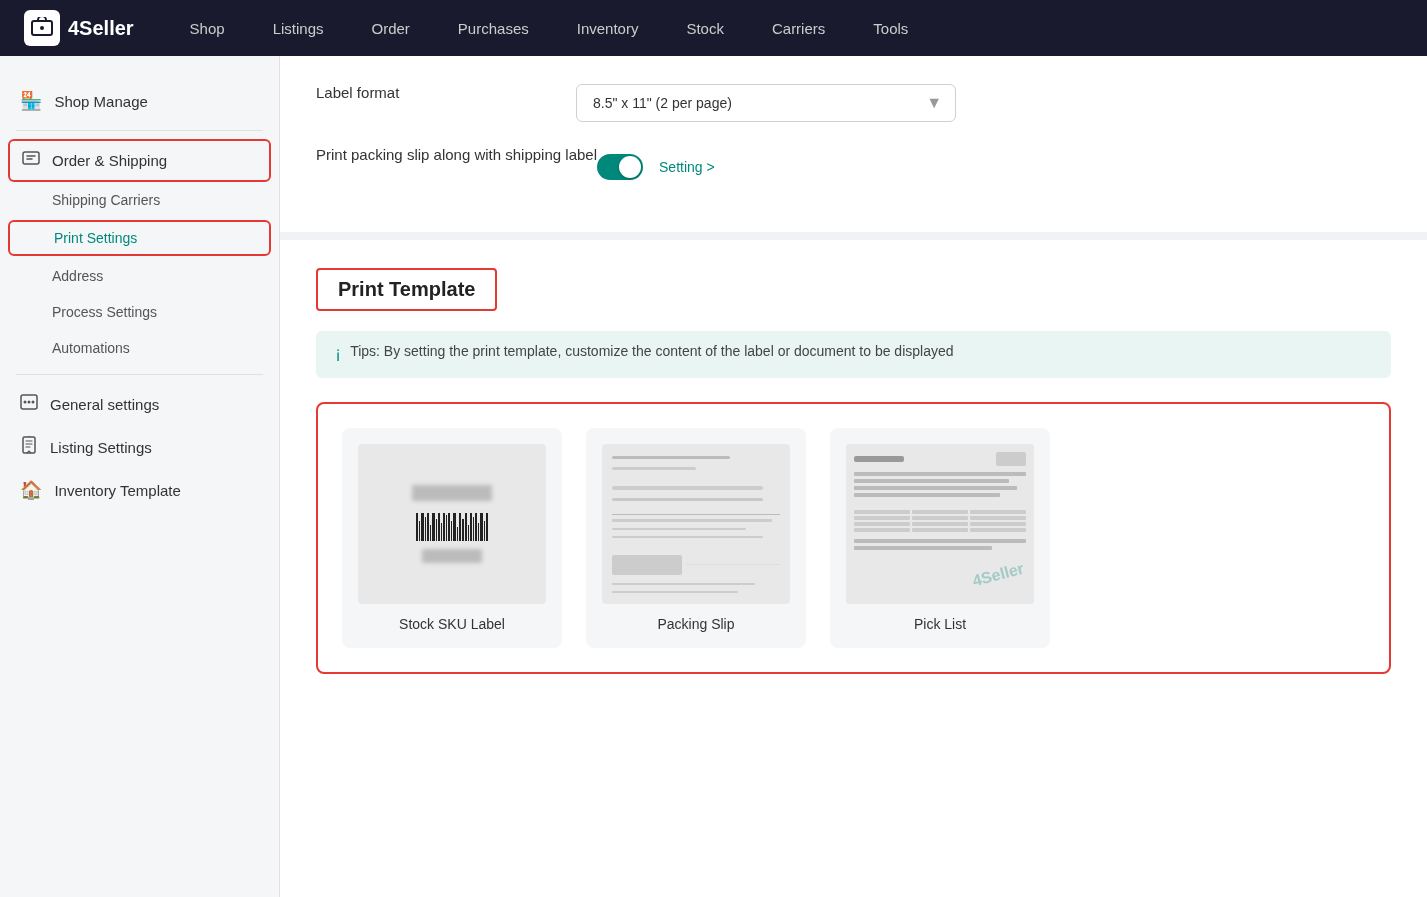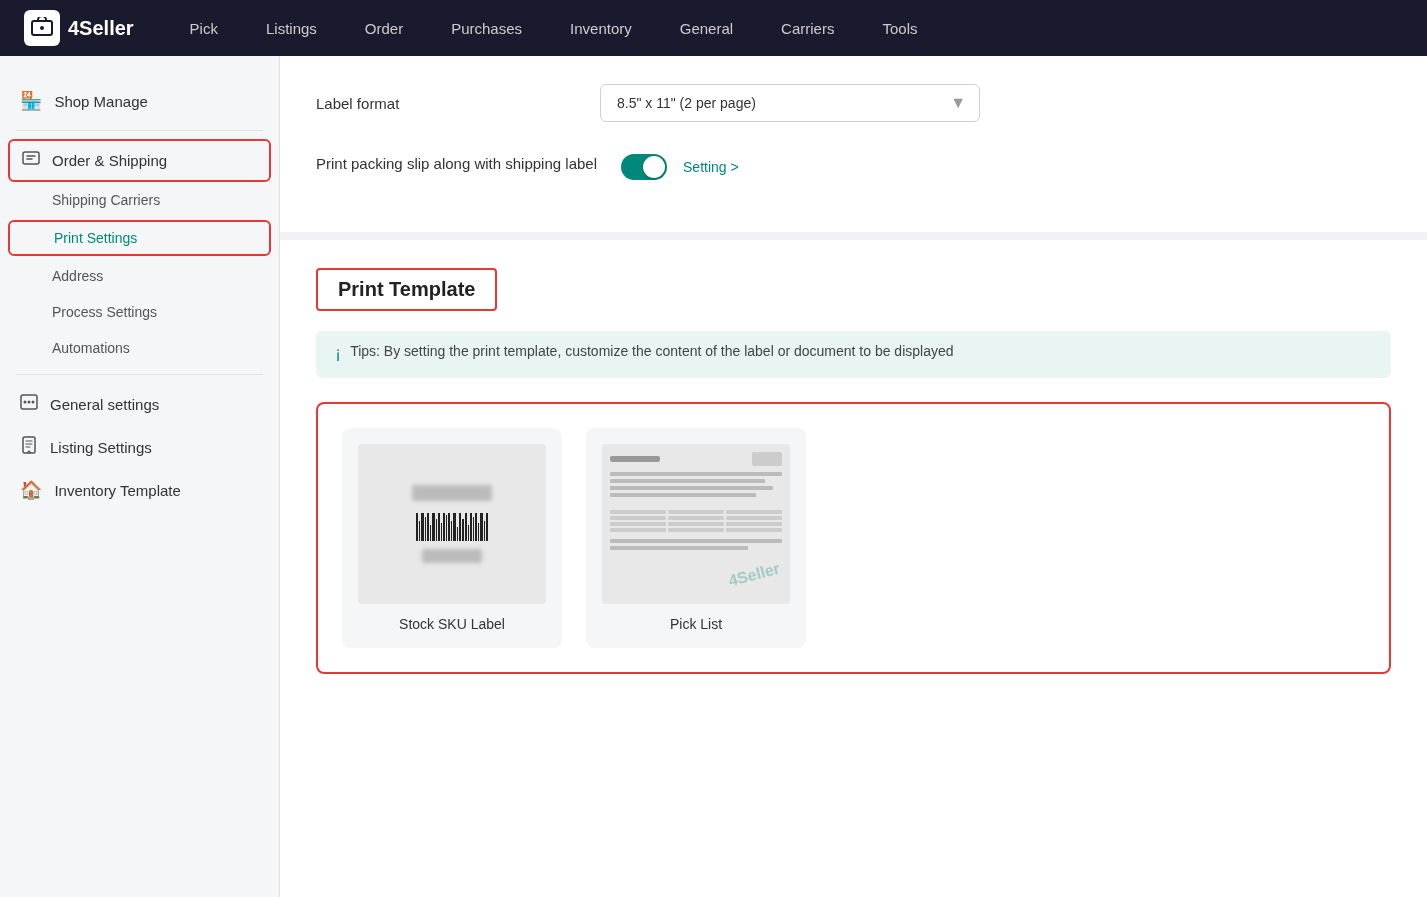"Pick" span.topnav-item { text: Pick -> Shop }
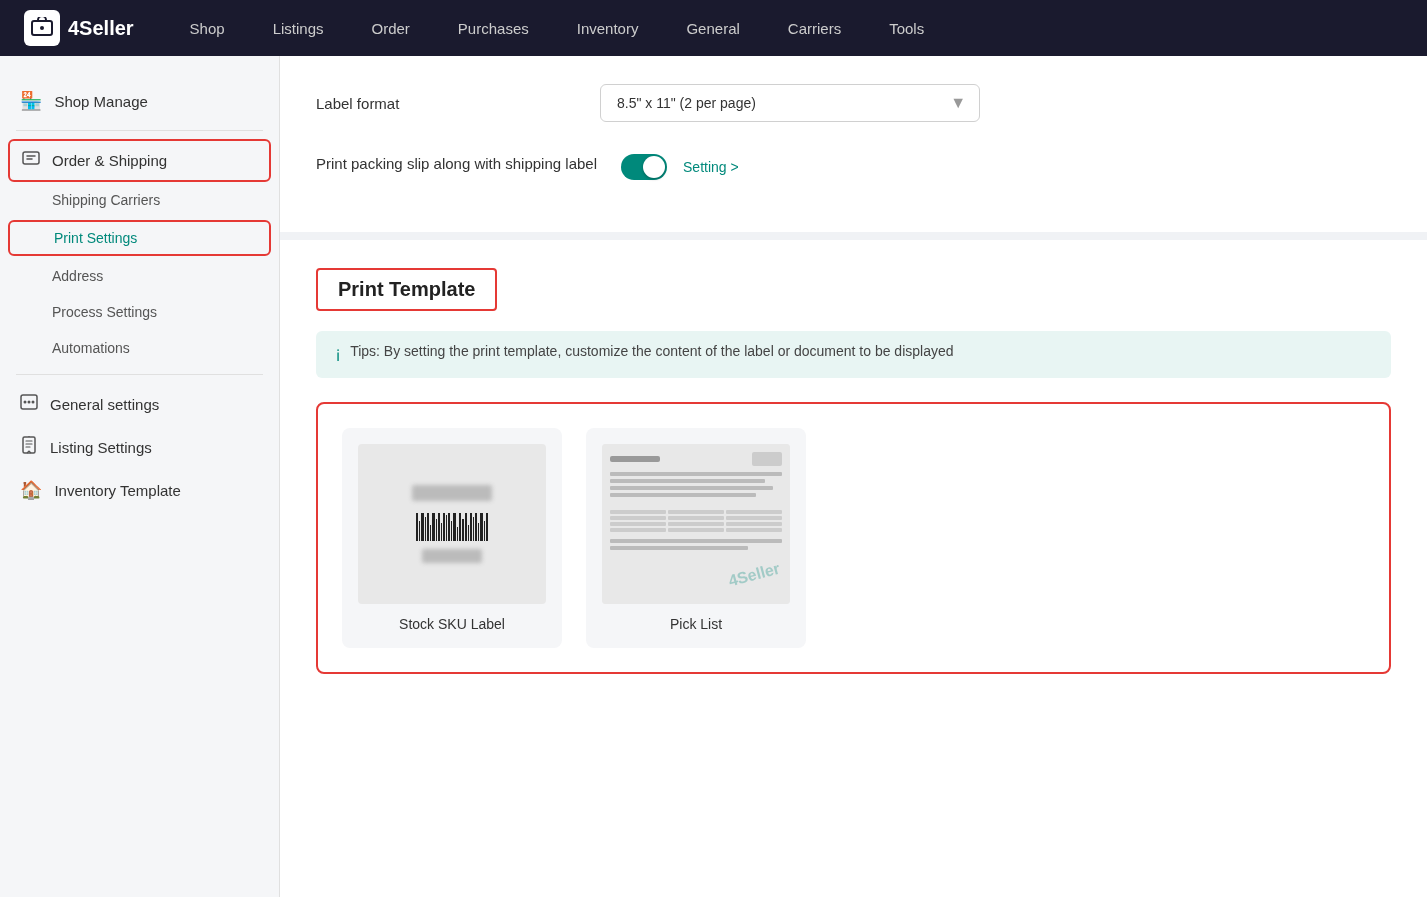"General" span.topnav-item { text: General -> Stock }
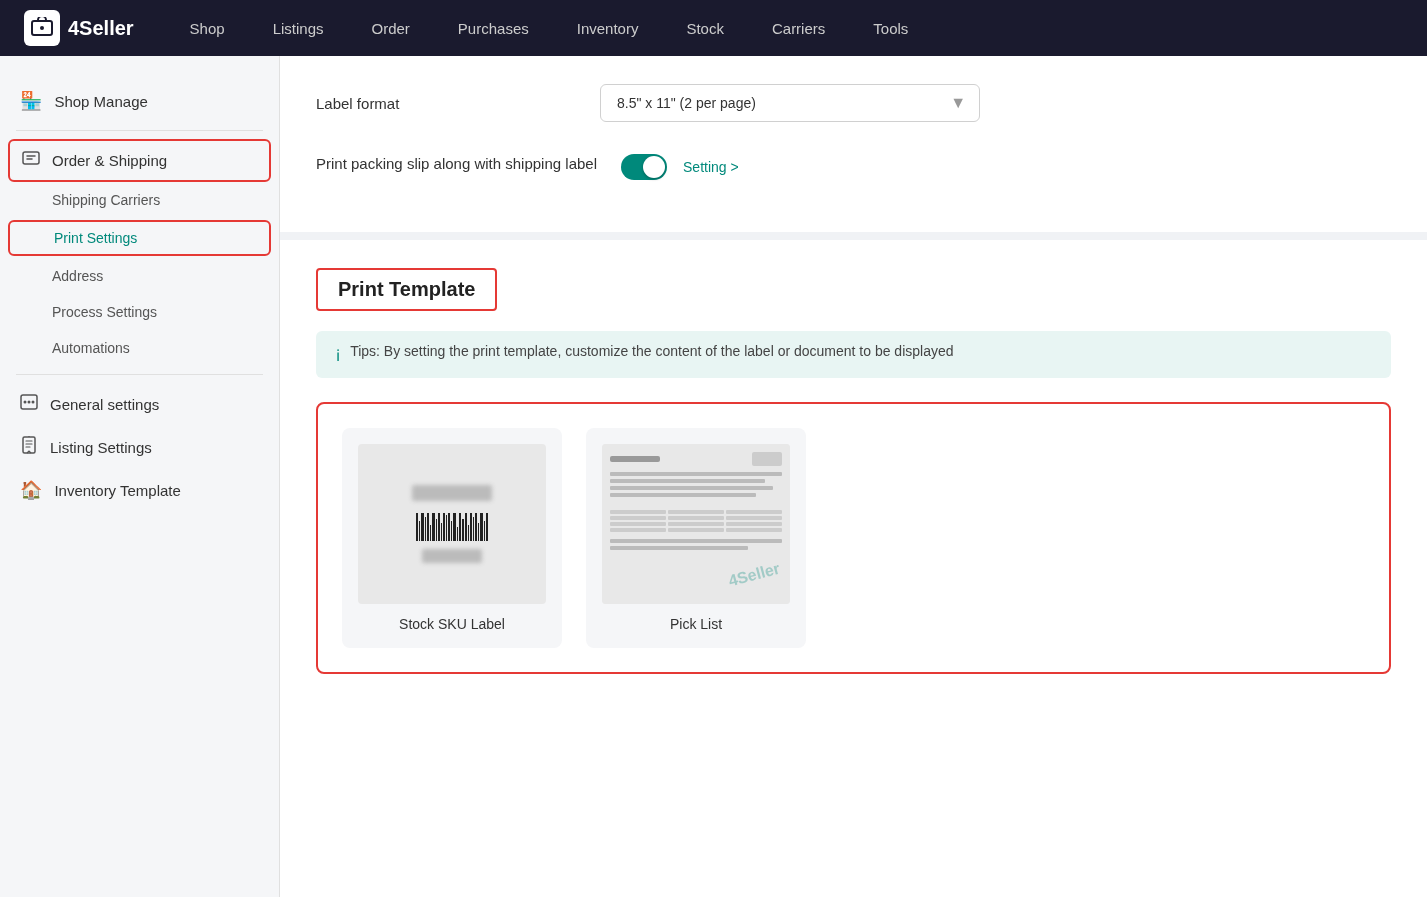"Label format" .field-row { align-items: center -> flex-start; gap: 24px -> none }
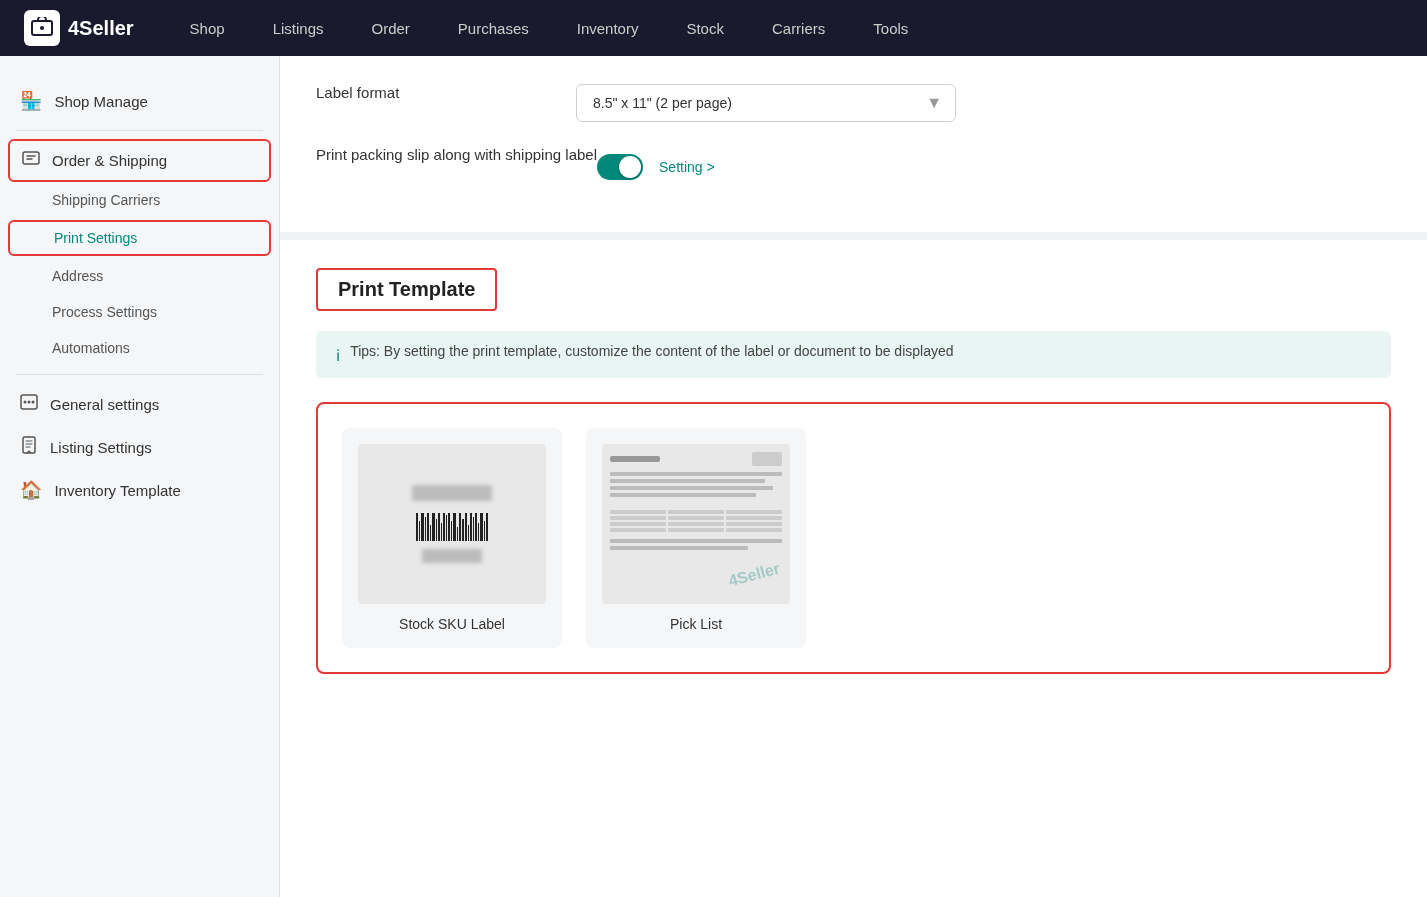"Packing Slip" div.template-card { html: none -> <div> <div> <div> <div></div> <div></div> <div></div> <div></div> <div></div> <div></div> <div></div> <div></div> <div></div> <div></div> <div></div> <div> <div></div> <div></div> </div> <div></div> <div></div> </div> </div> <span>Packing Slip</span> </div> }
